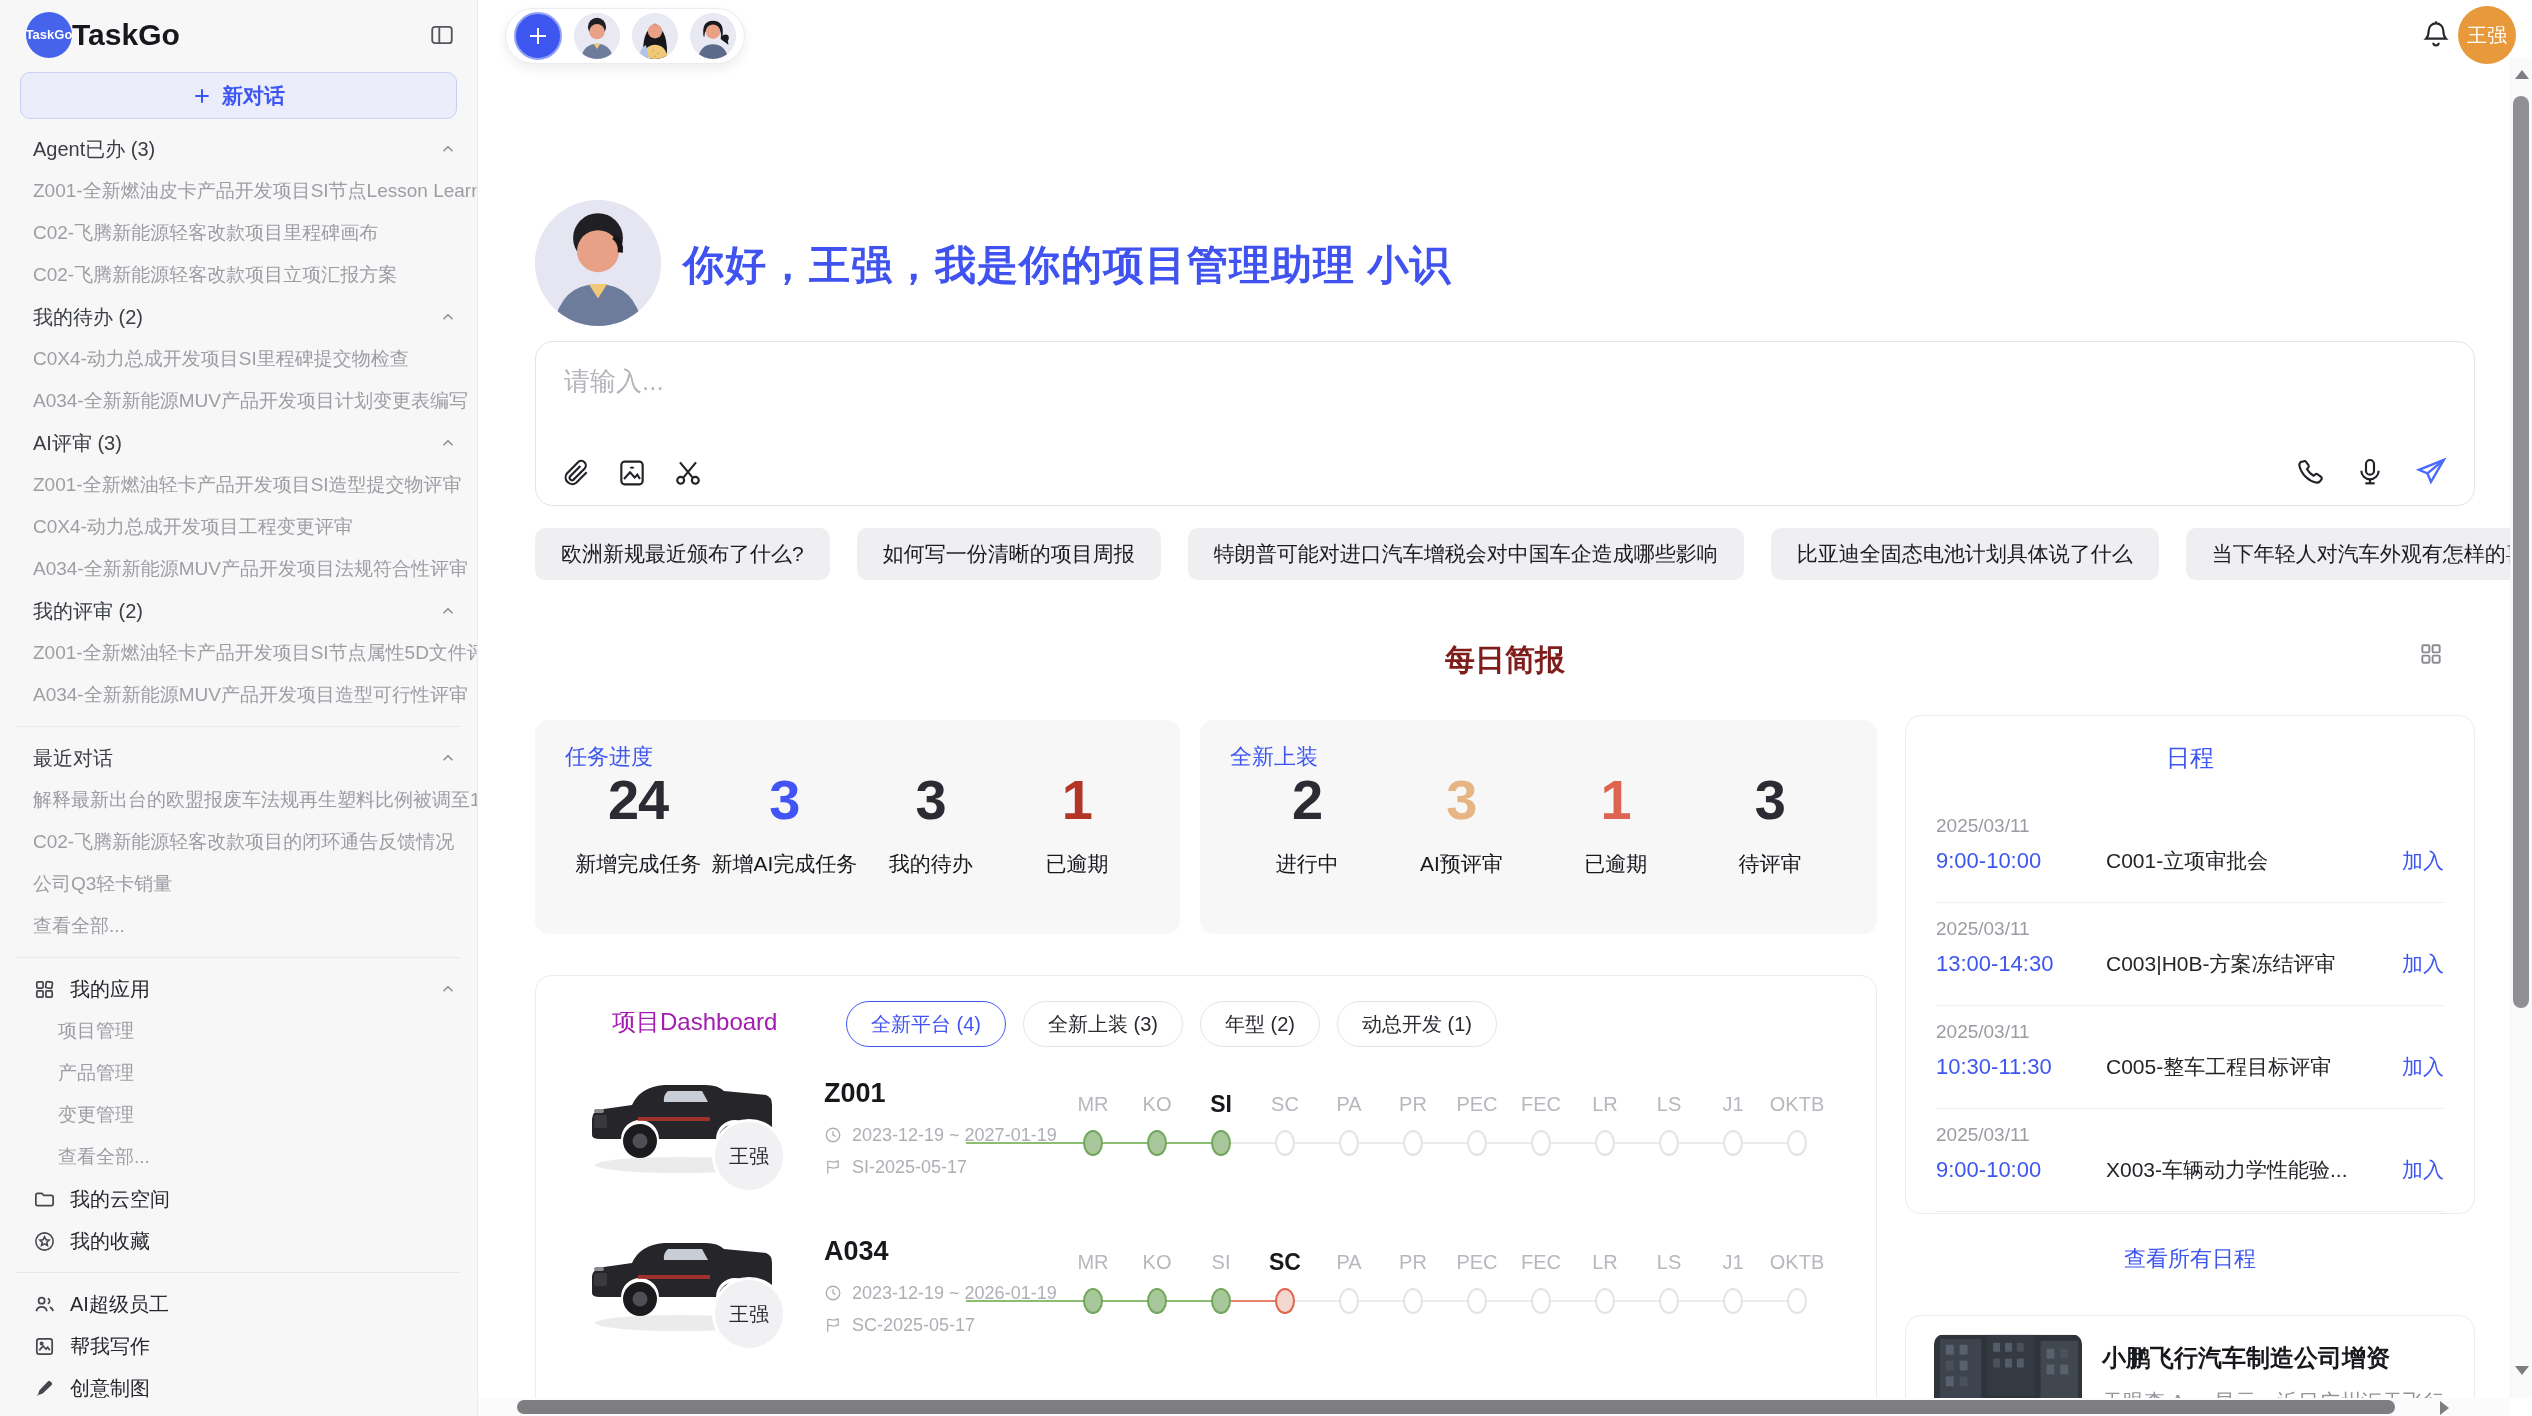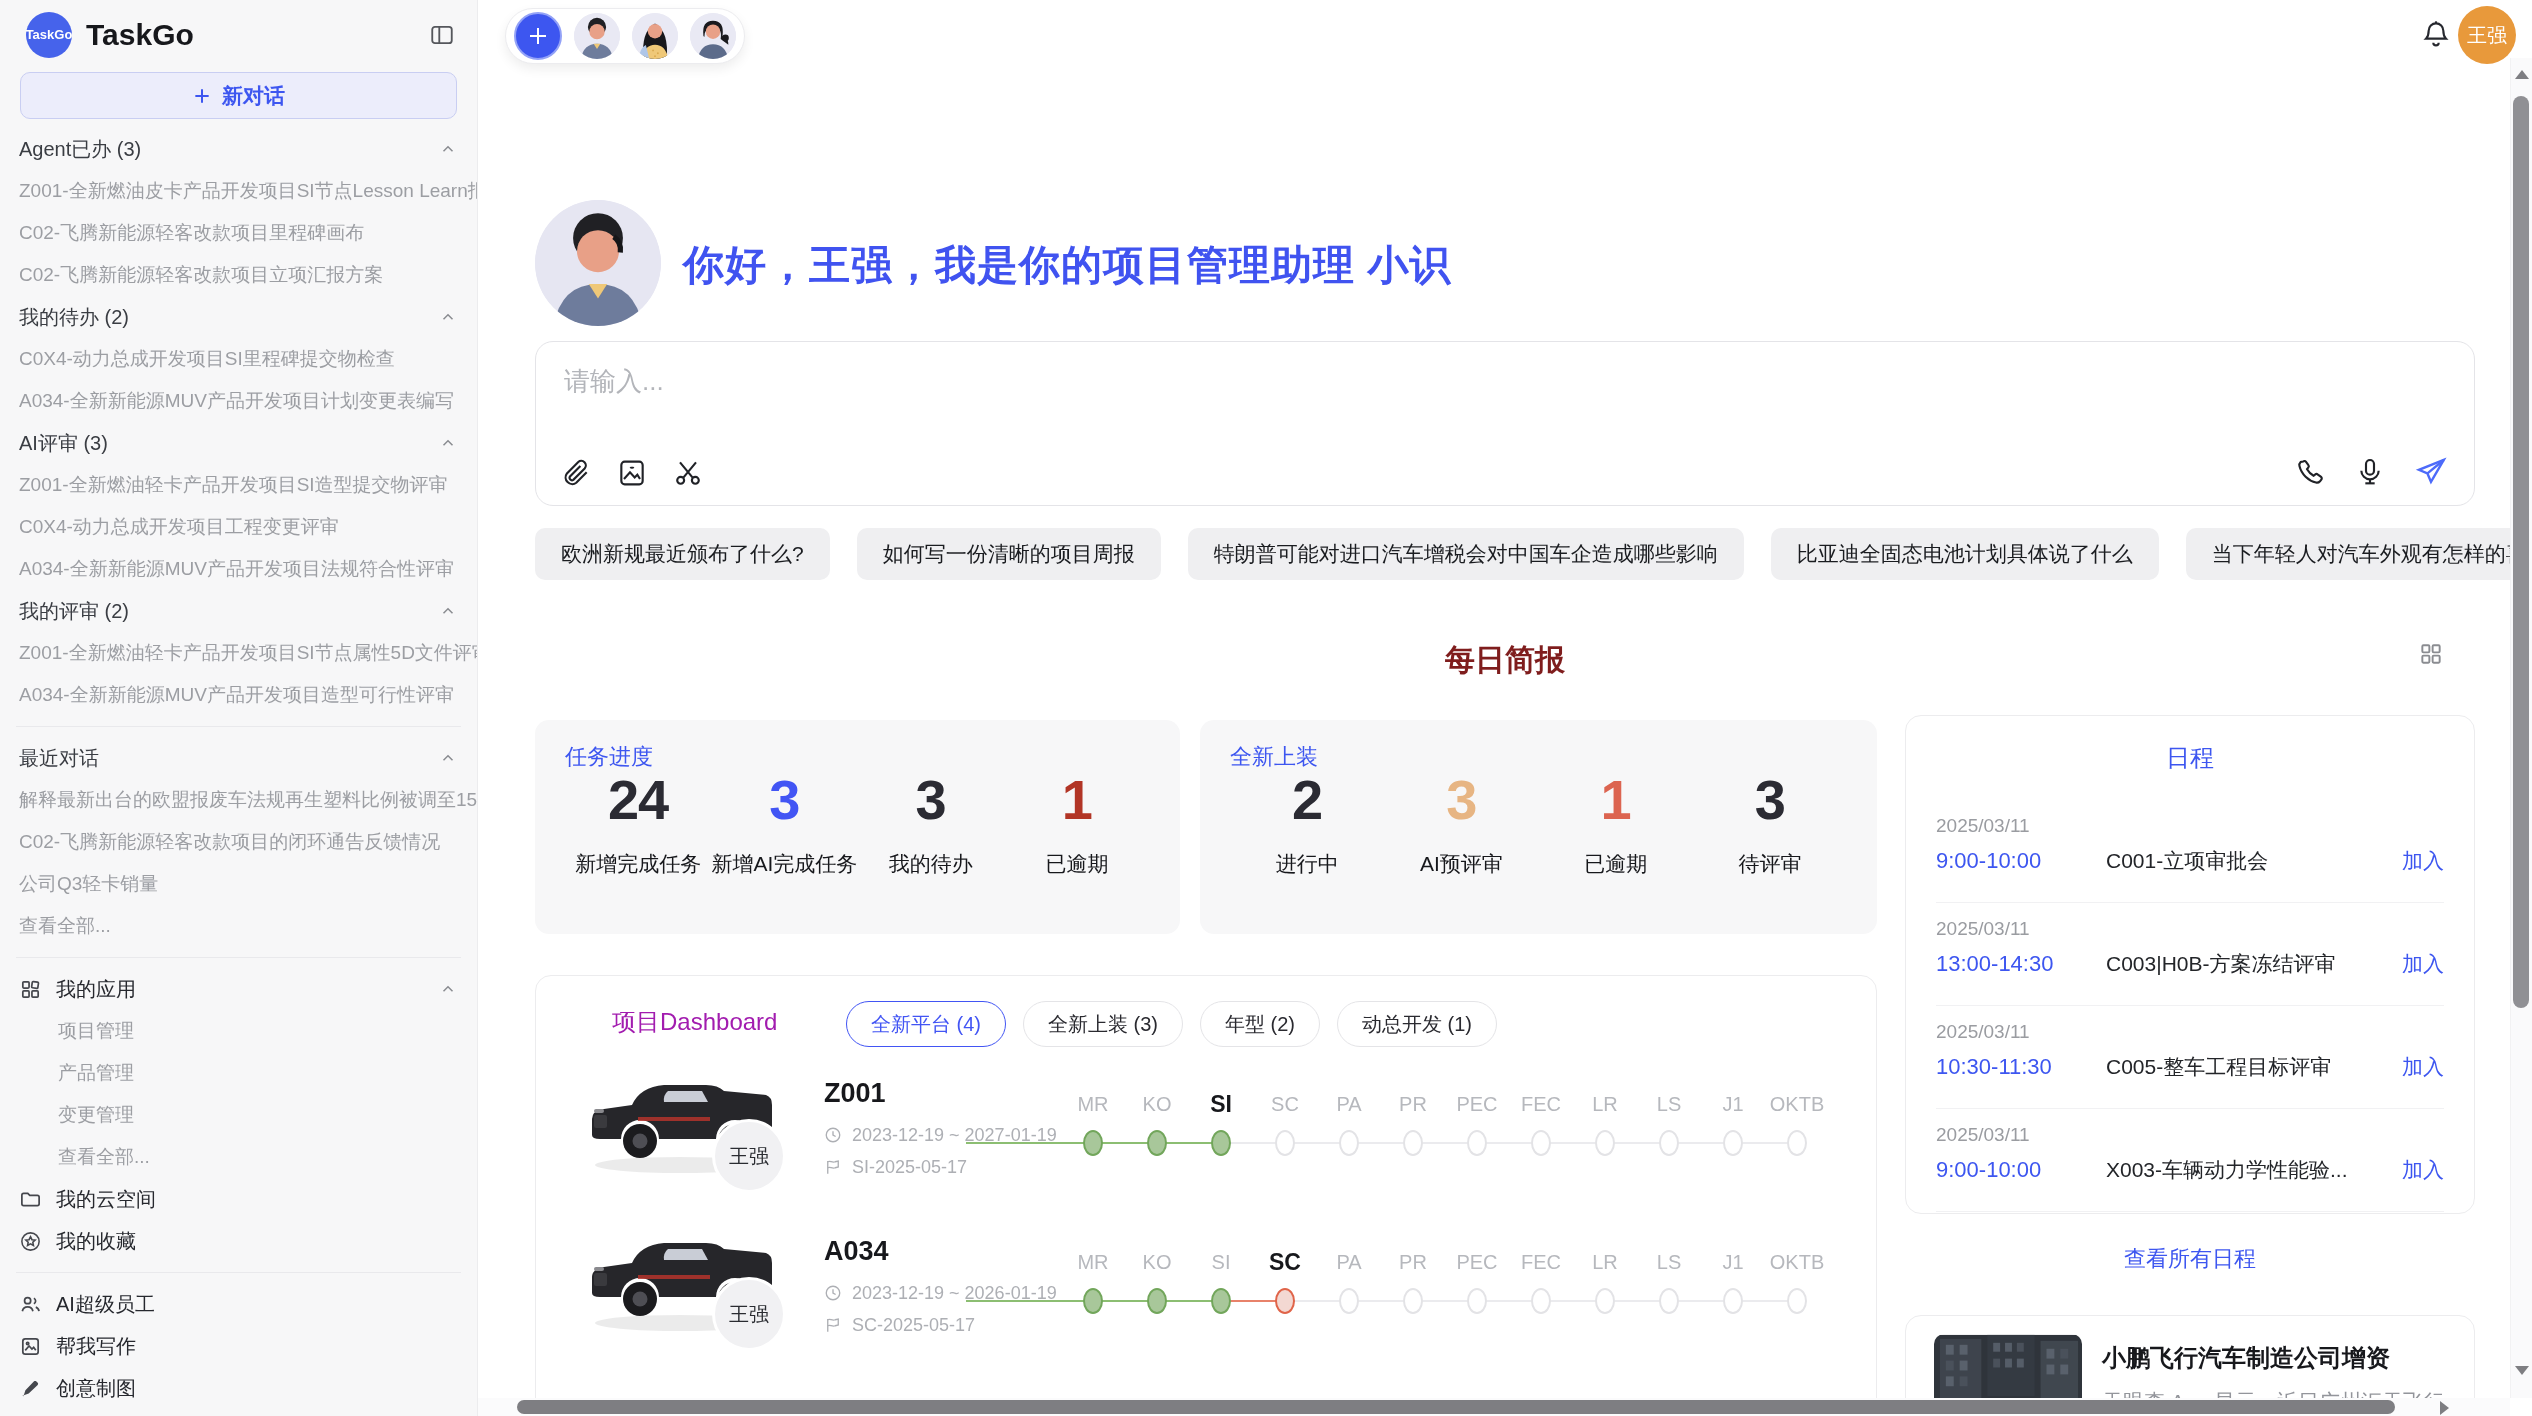"TaskGo" .app-name { margin-left: 14px -> none }
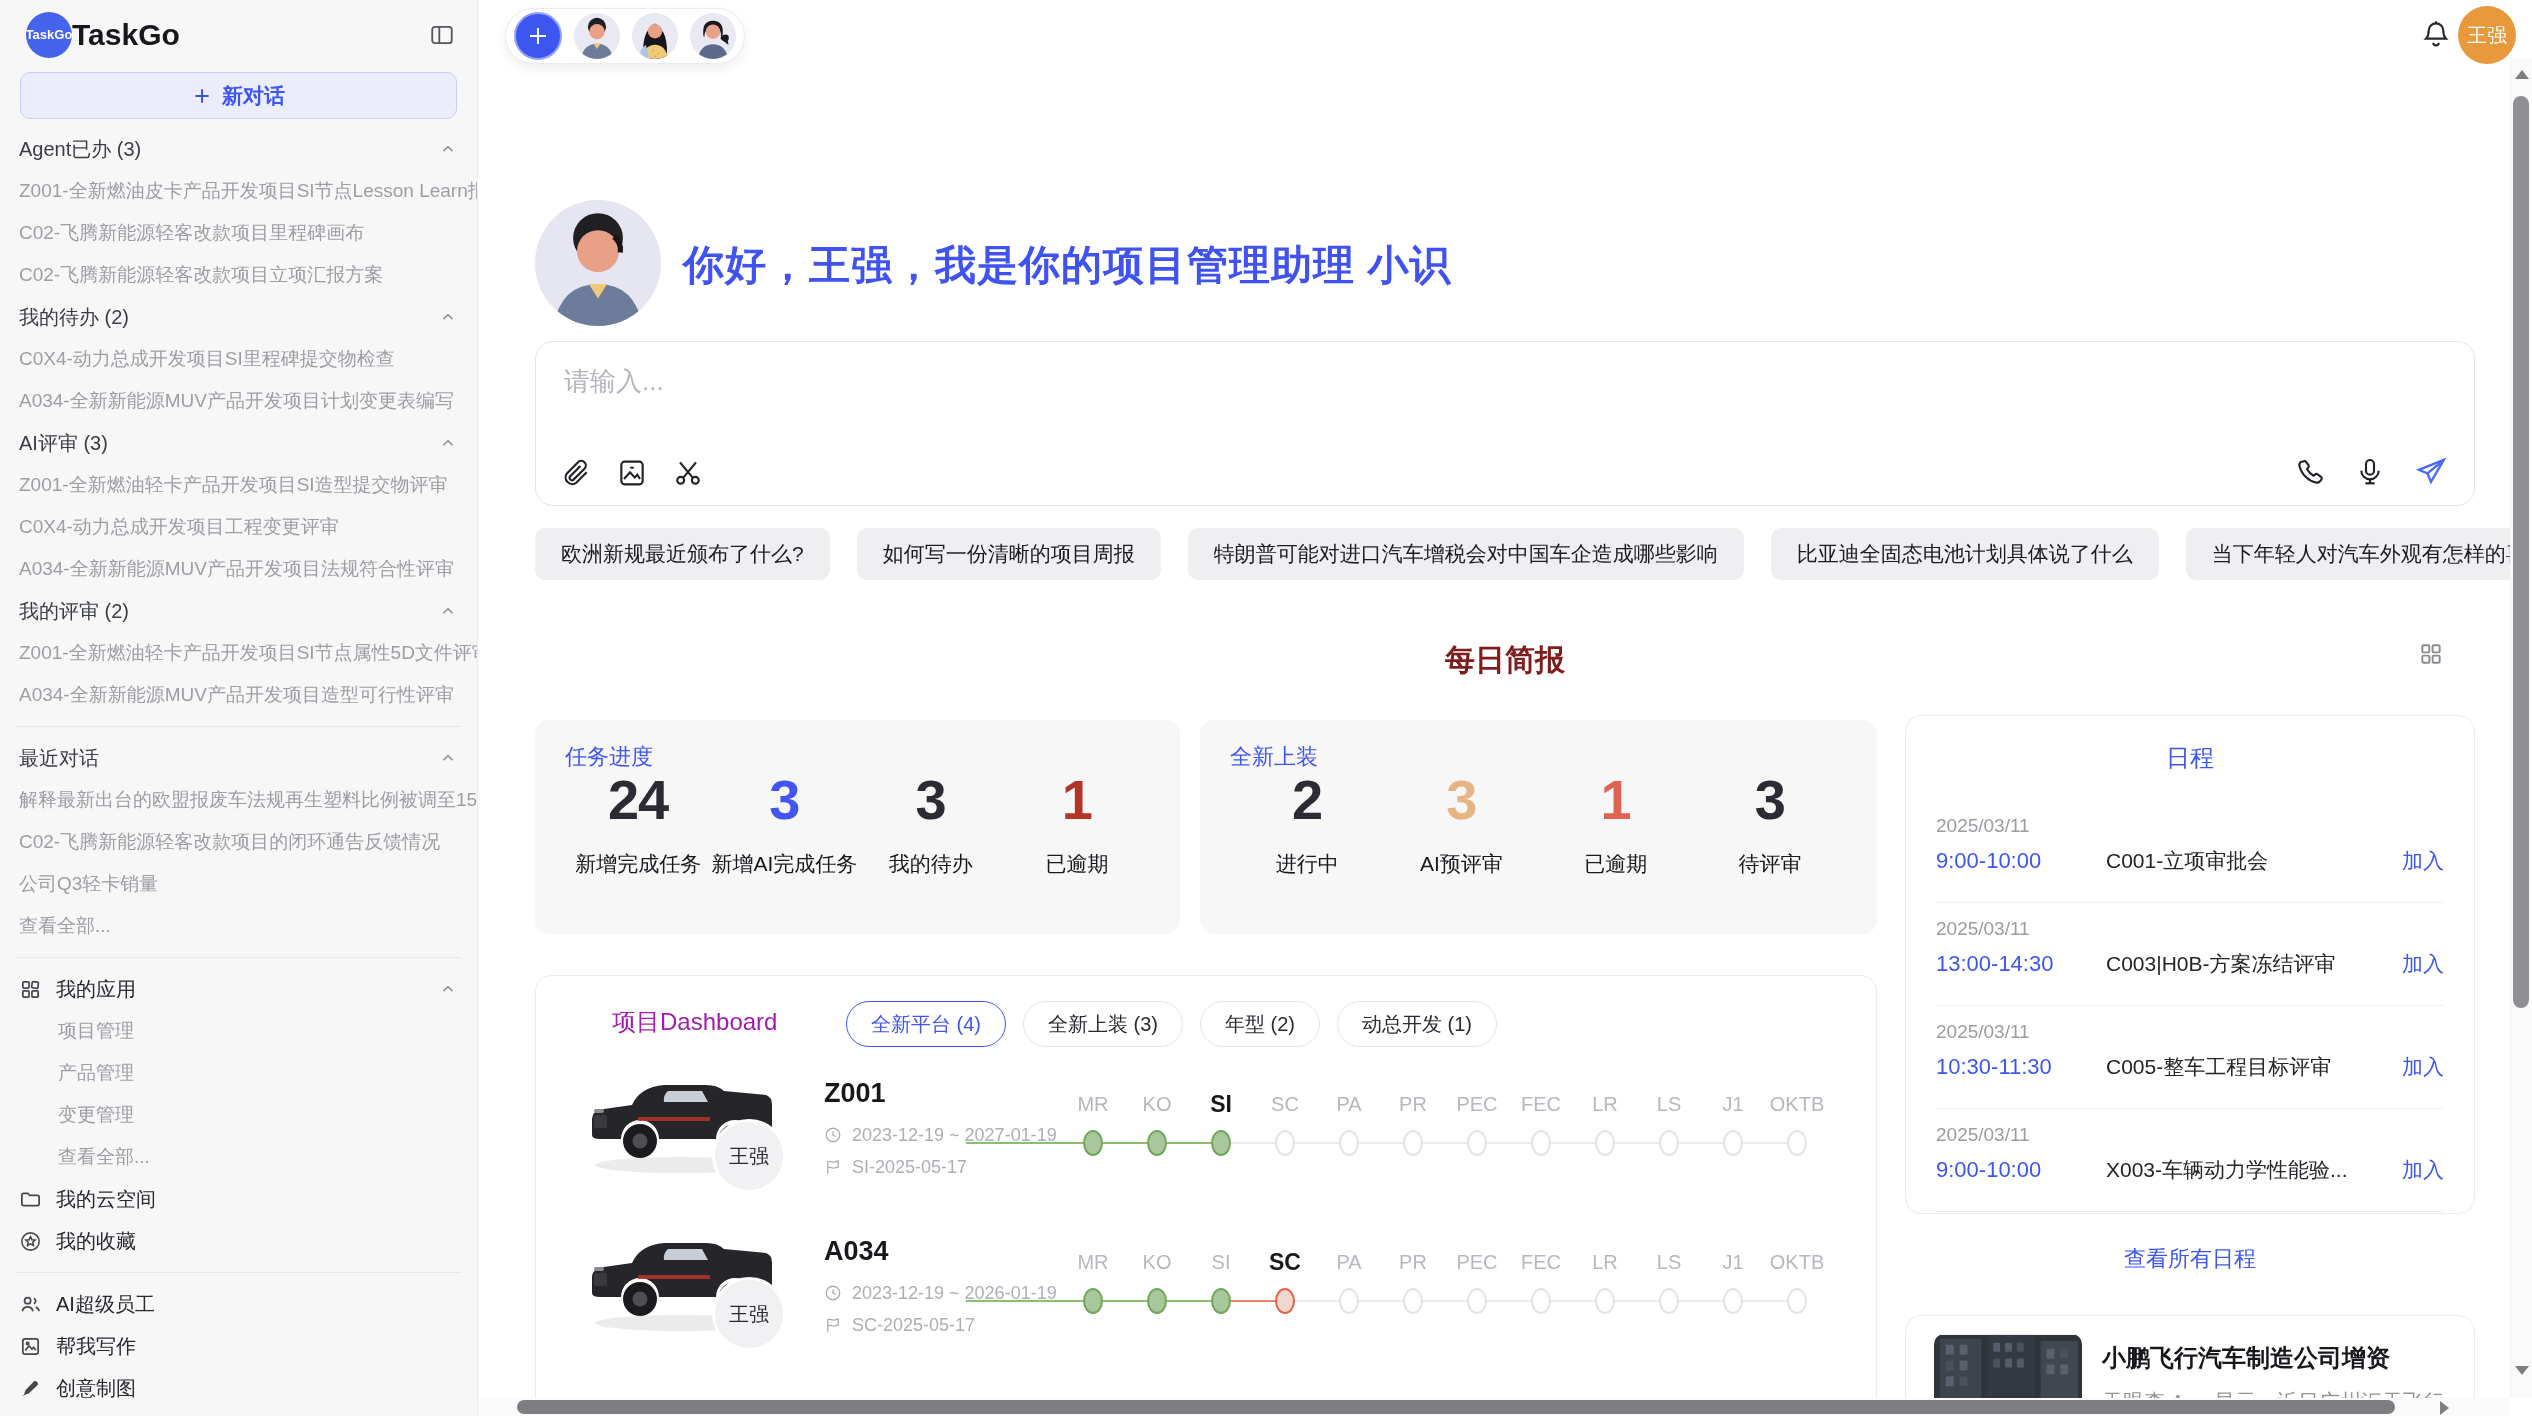"Agent已办 (3)" .s-row { padding: 0 20px 0 19px -> 0 20px 0 33px }
